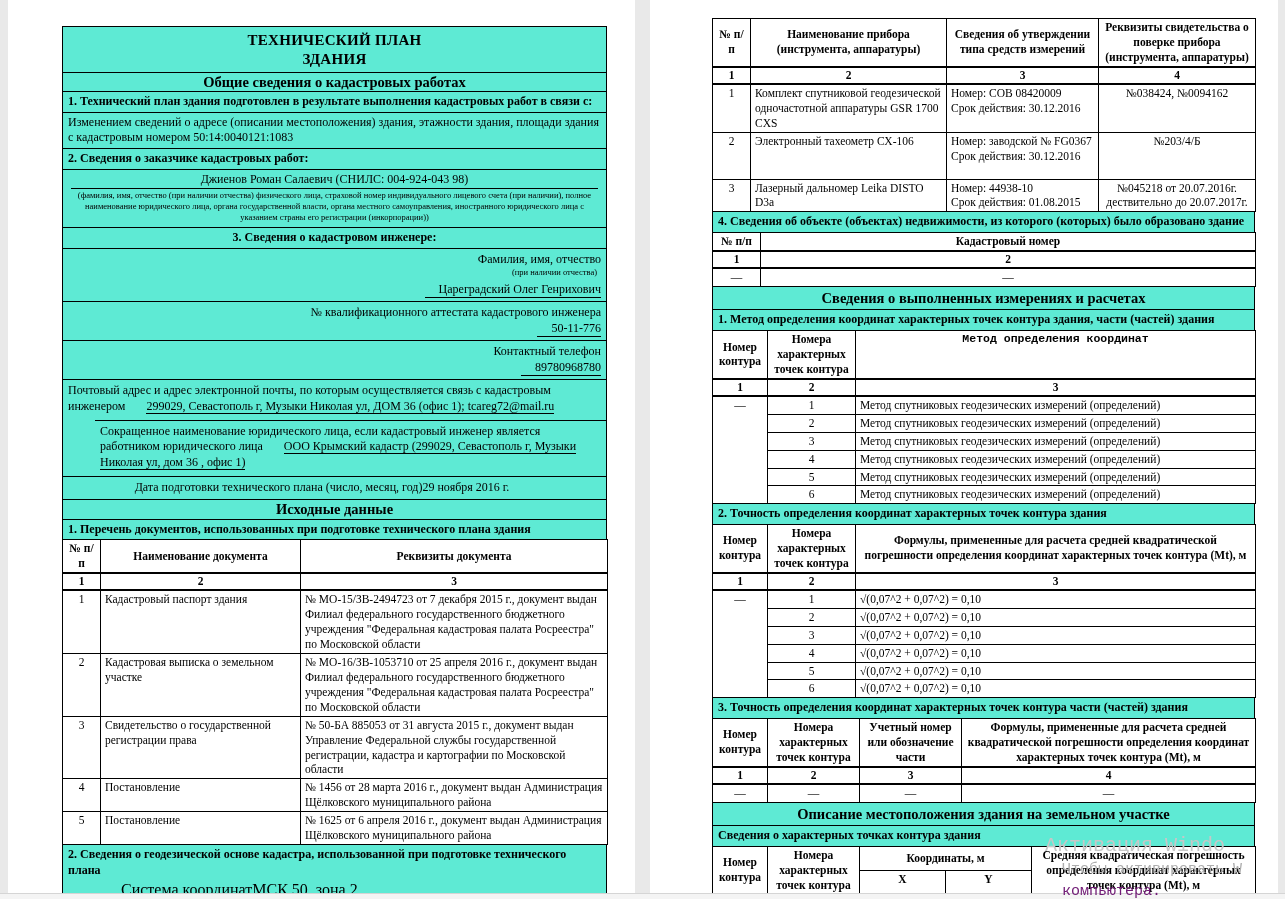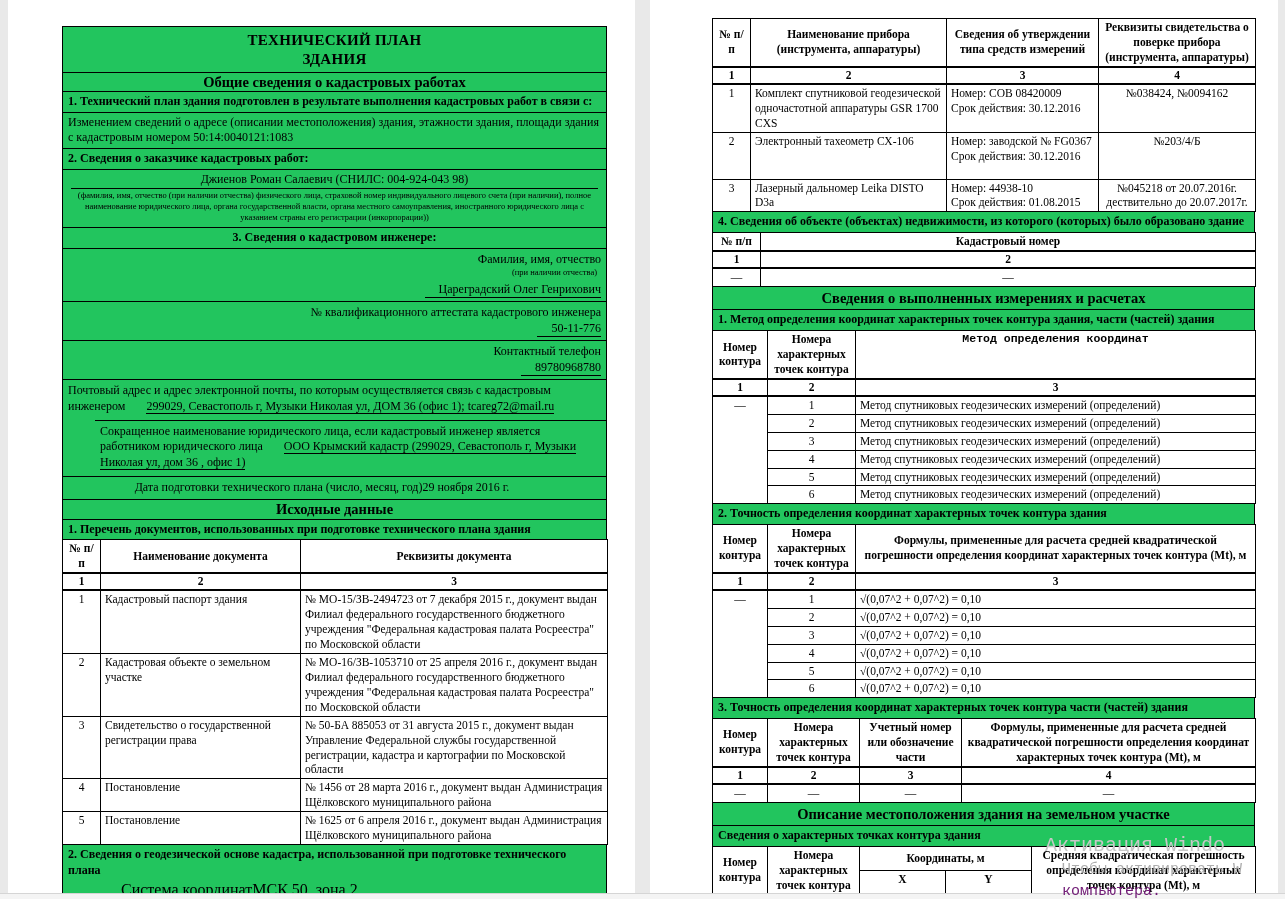"ТЕХНИЧЕСКИЙ ПЛАН" .box { background: #22c55e -> #5eead4 }
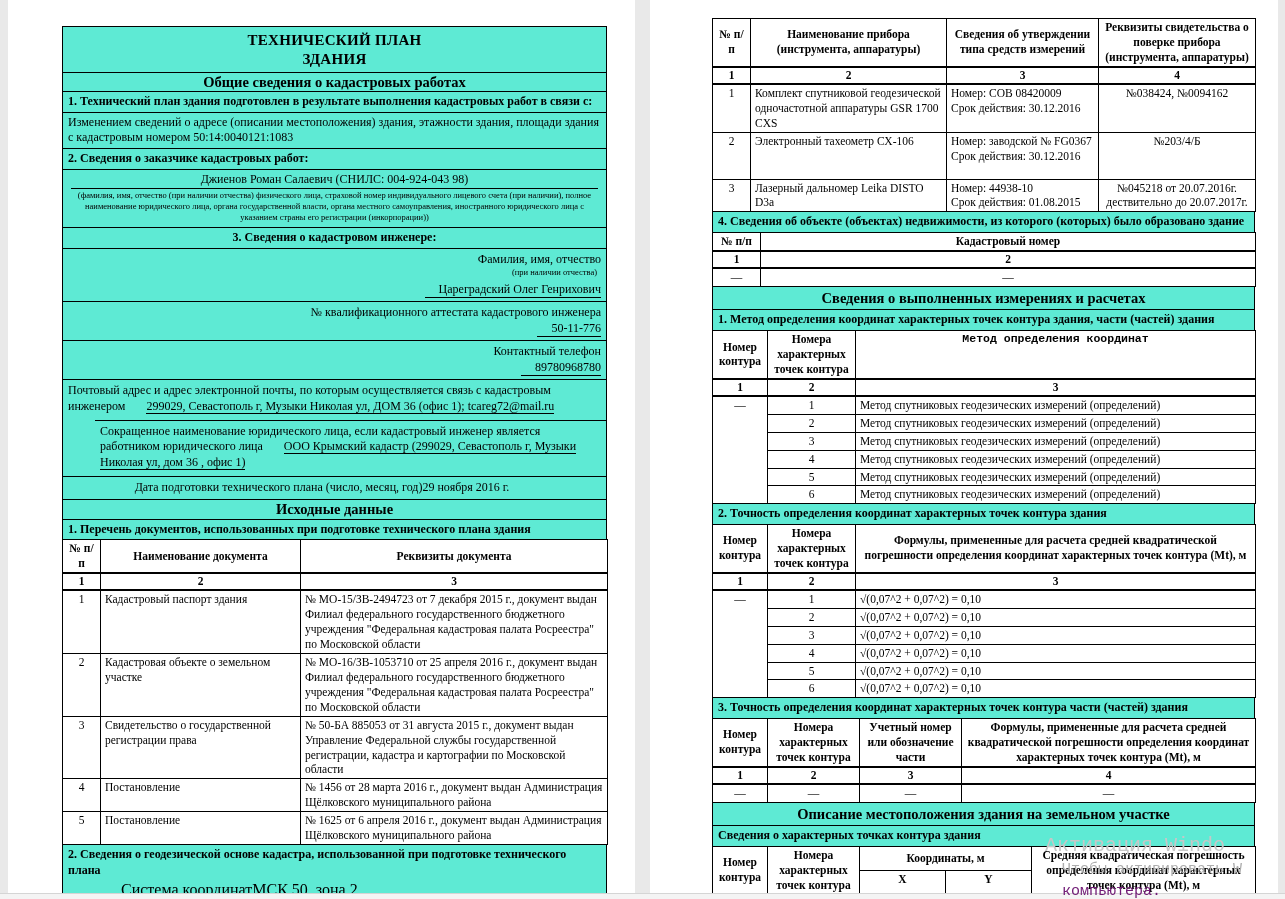"Кадастровая объекте о земельном участке" td { text: объекте -> выписка }
